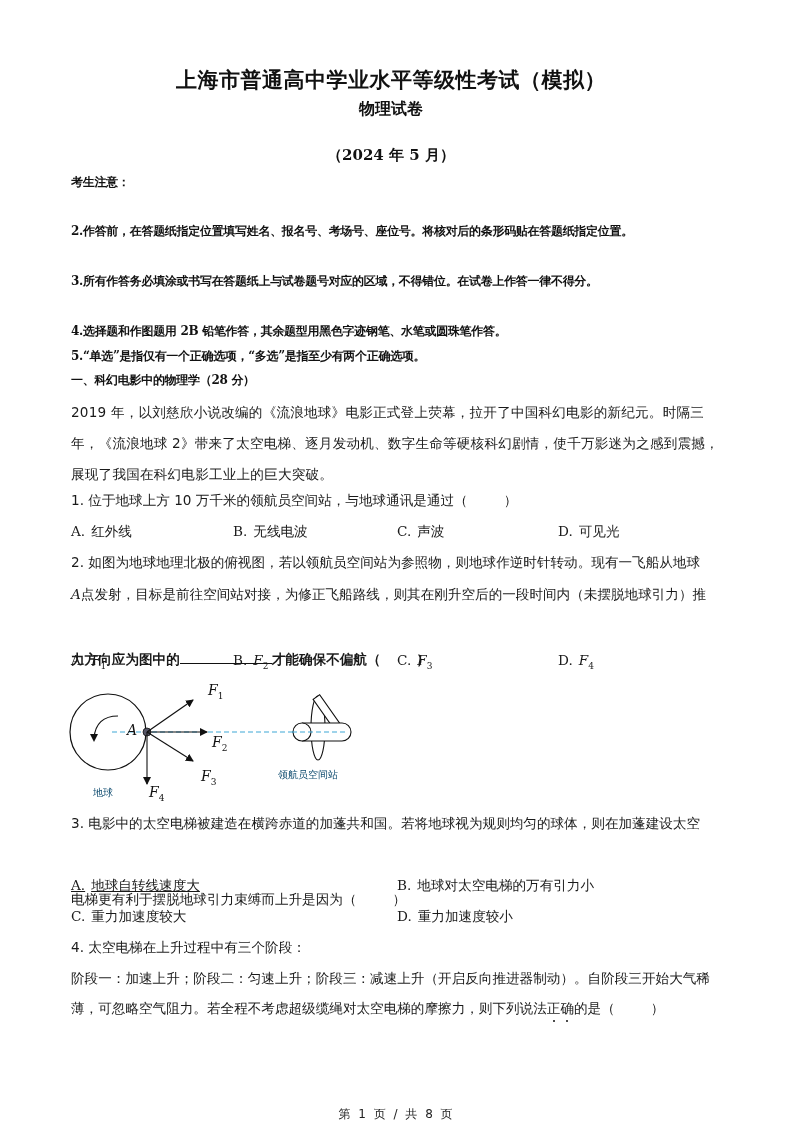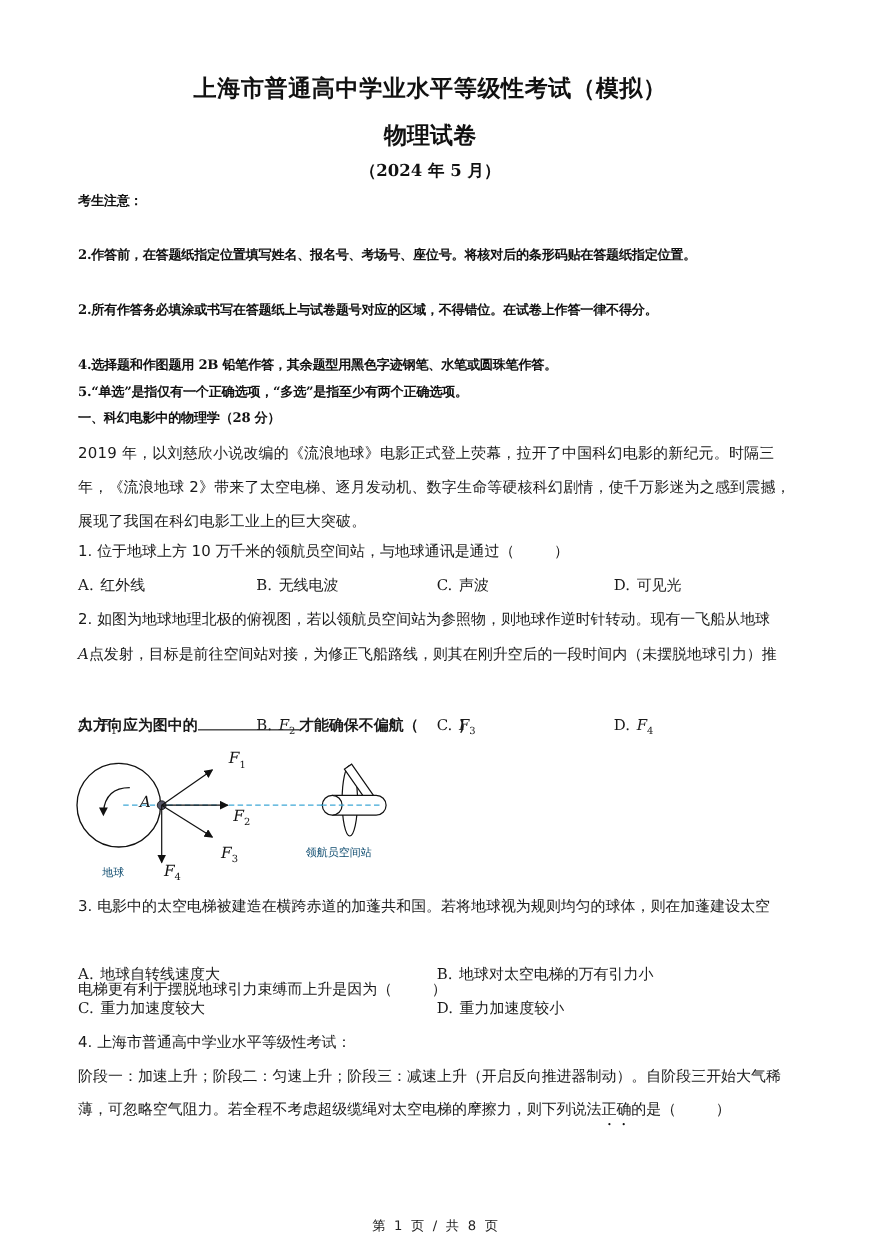"物理试卷" .t2 { font-size: 21px -> 16px; top: 109px -> 99px }
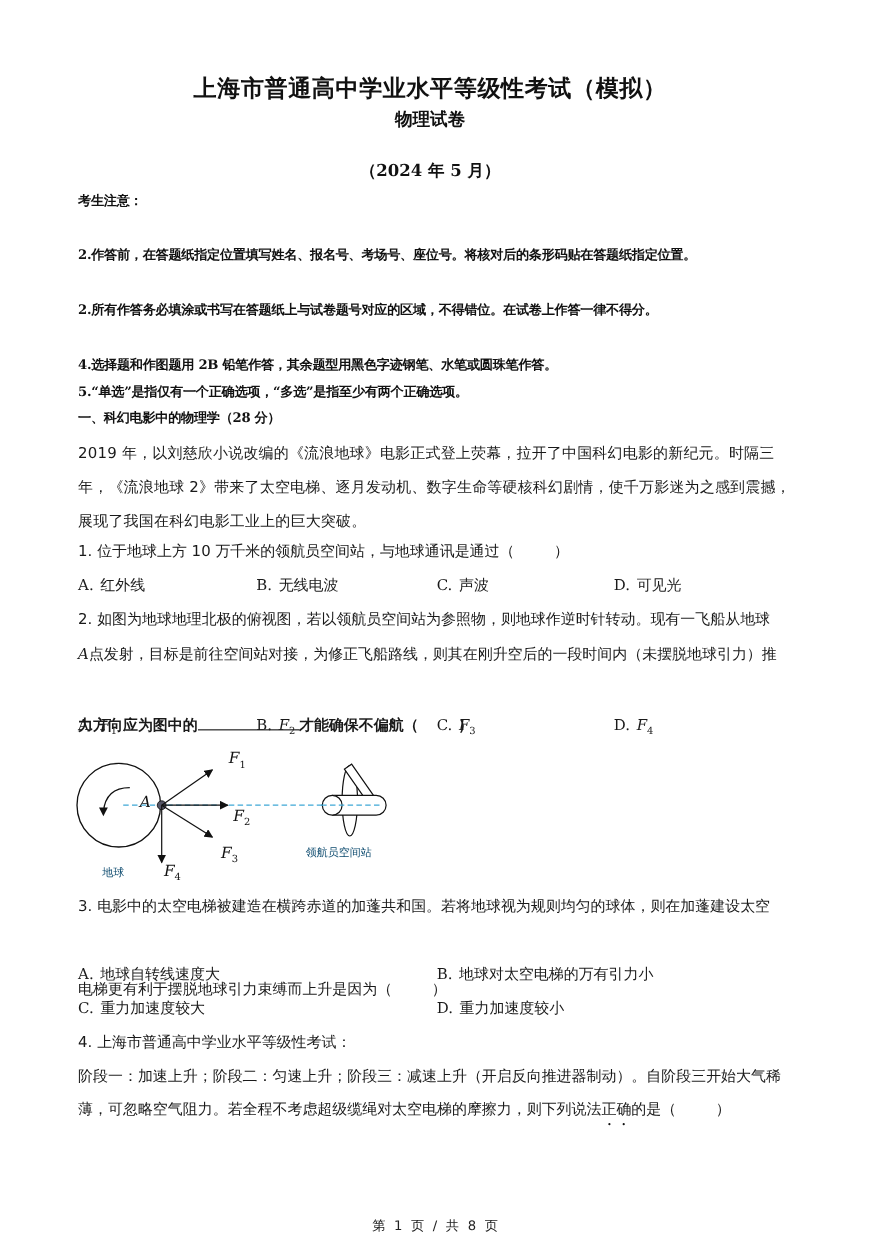"2.所有作答务必填涂或书写在答题纸上与试卷题号对应的区域，不得错位。在试卷上作答" div.notice { text: 2 -> 3 }
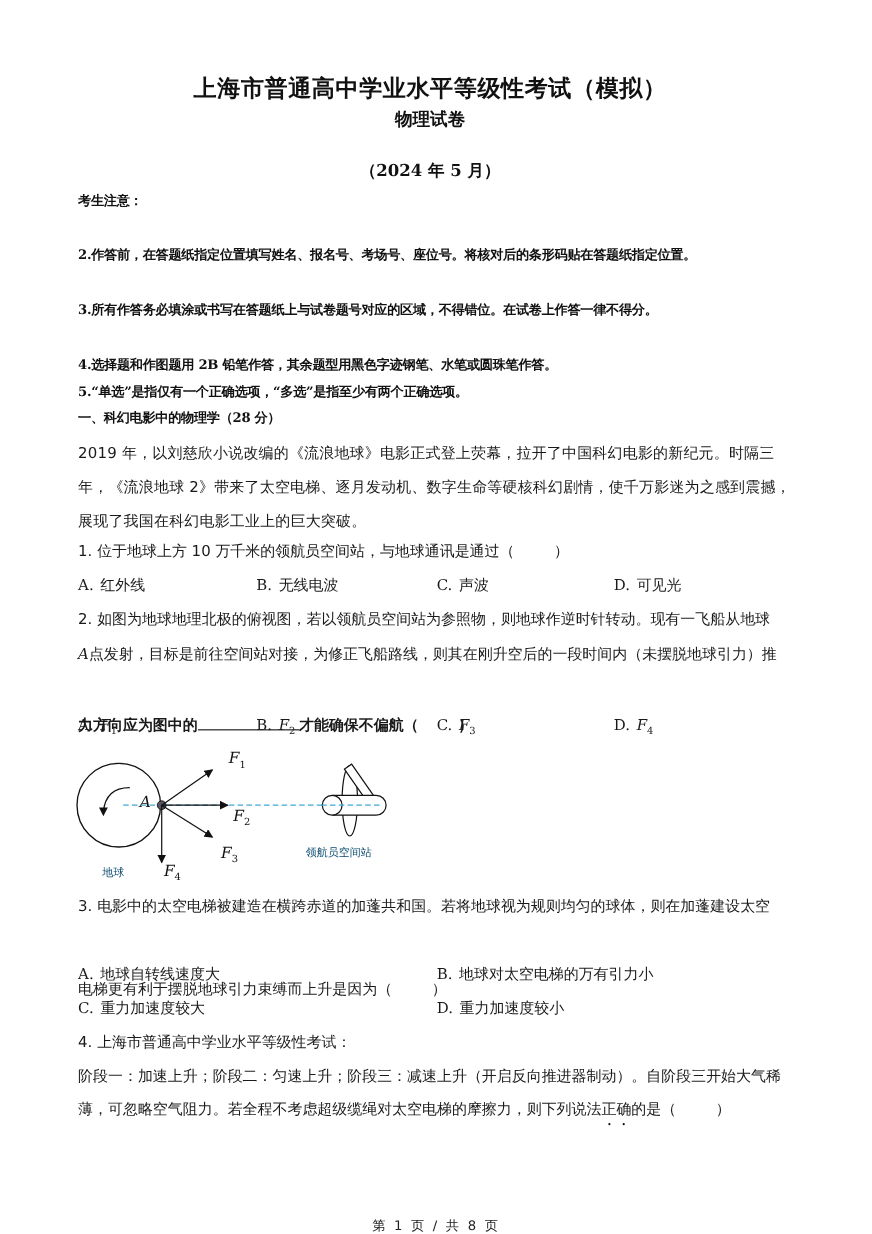"A. 地球自转线速度大" div.opt { text-decoration: none -> underline }
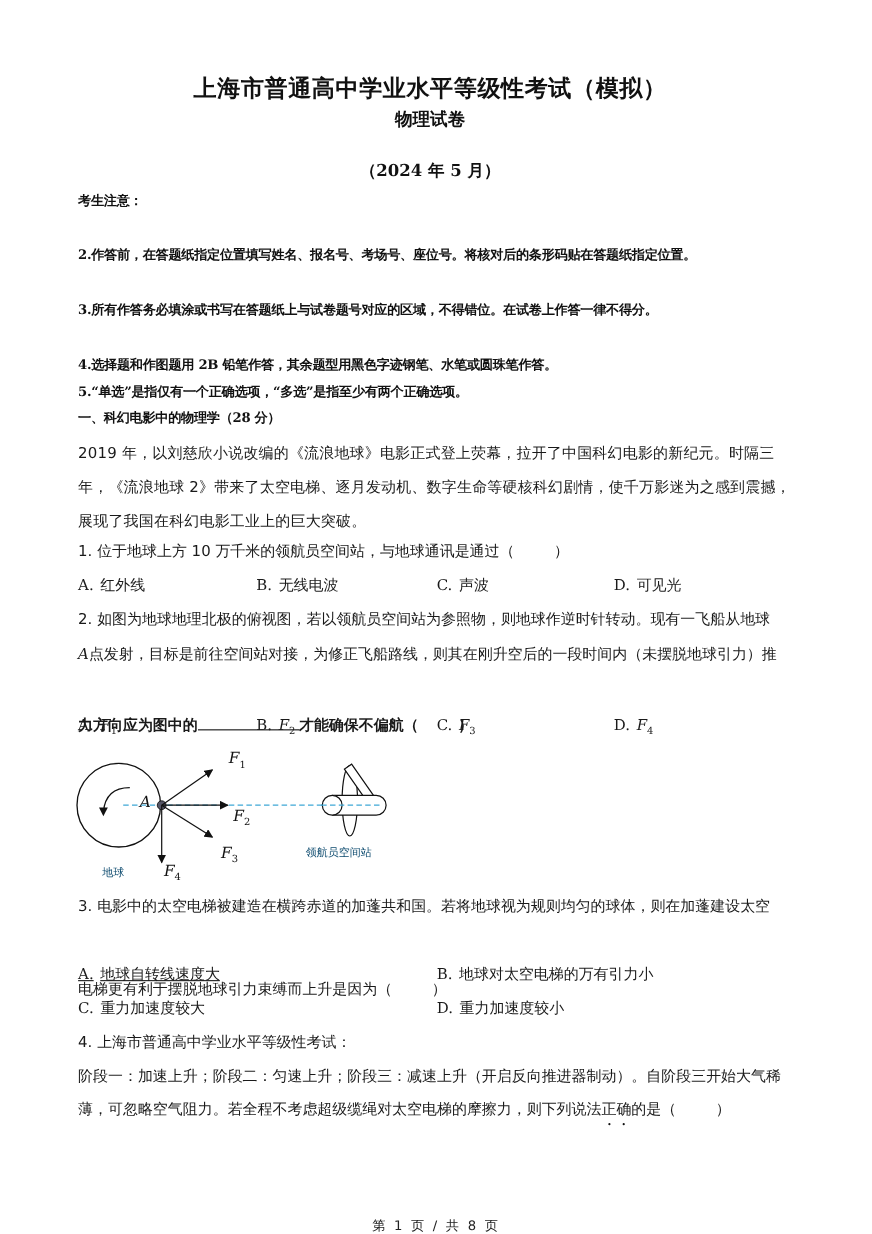"上海市普通高中学业水平等级性考试：" span { text: 上海市普通高中学业水平等级性考试 -> 太空电梯在上升过程中有三个阶段 }
